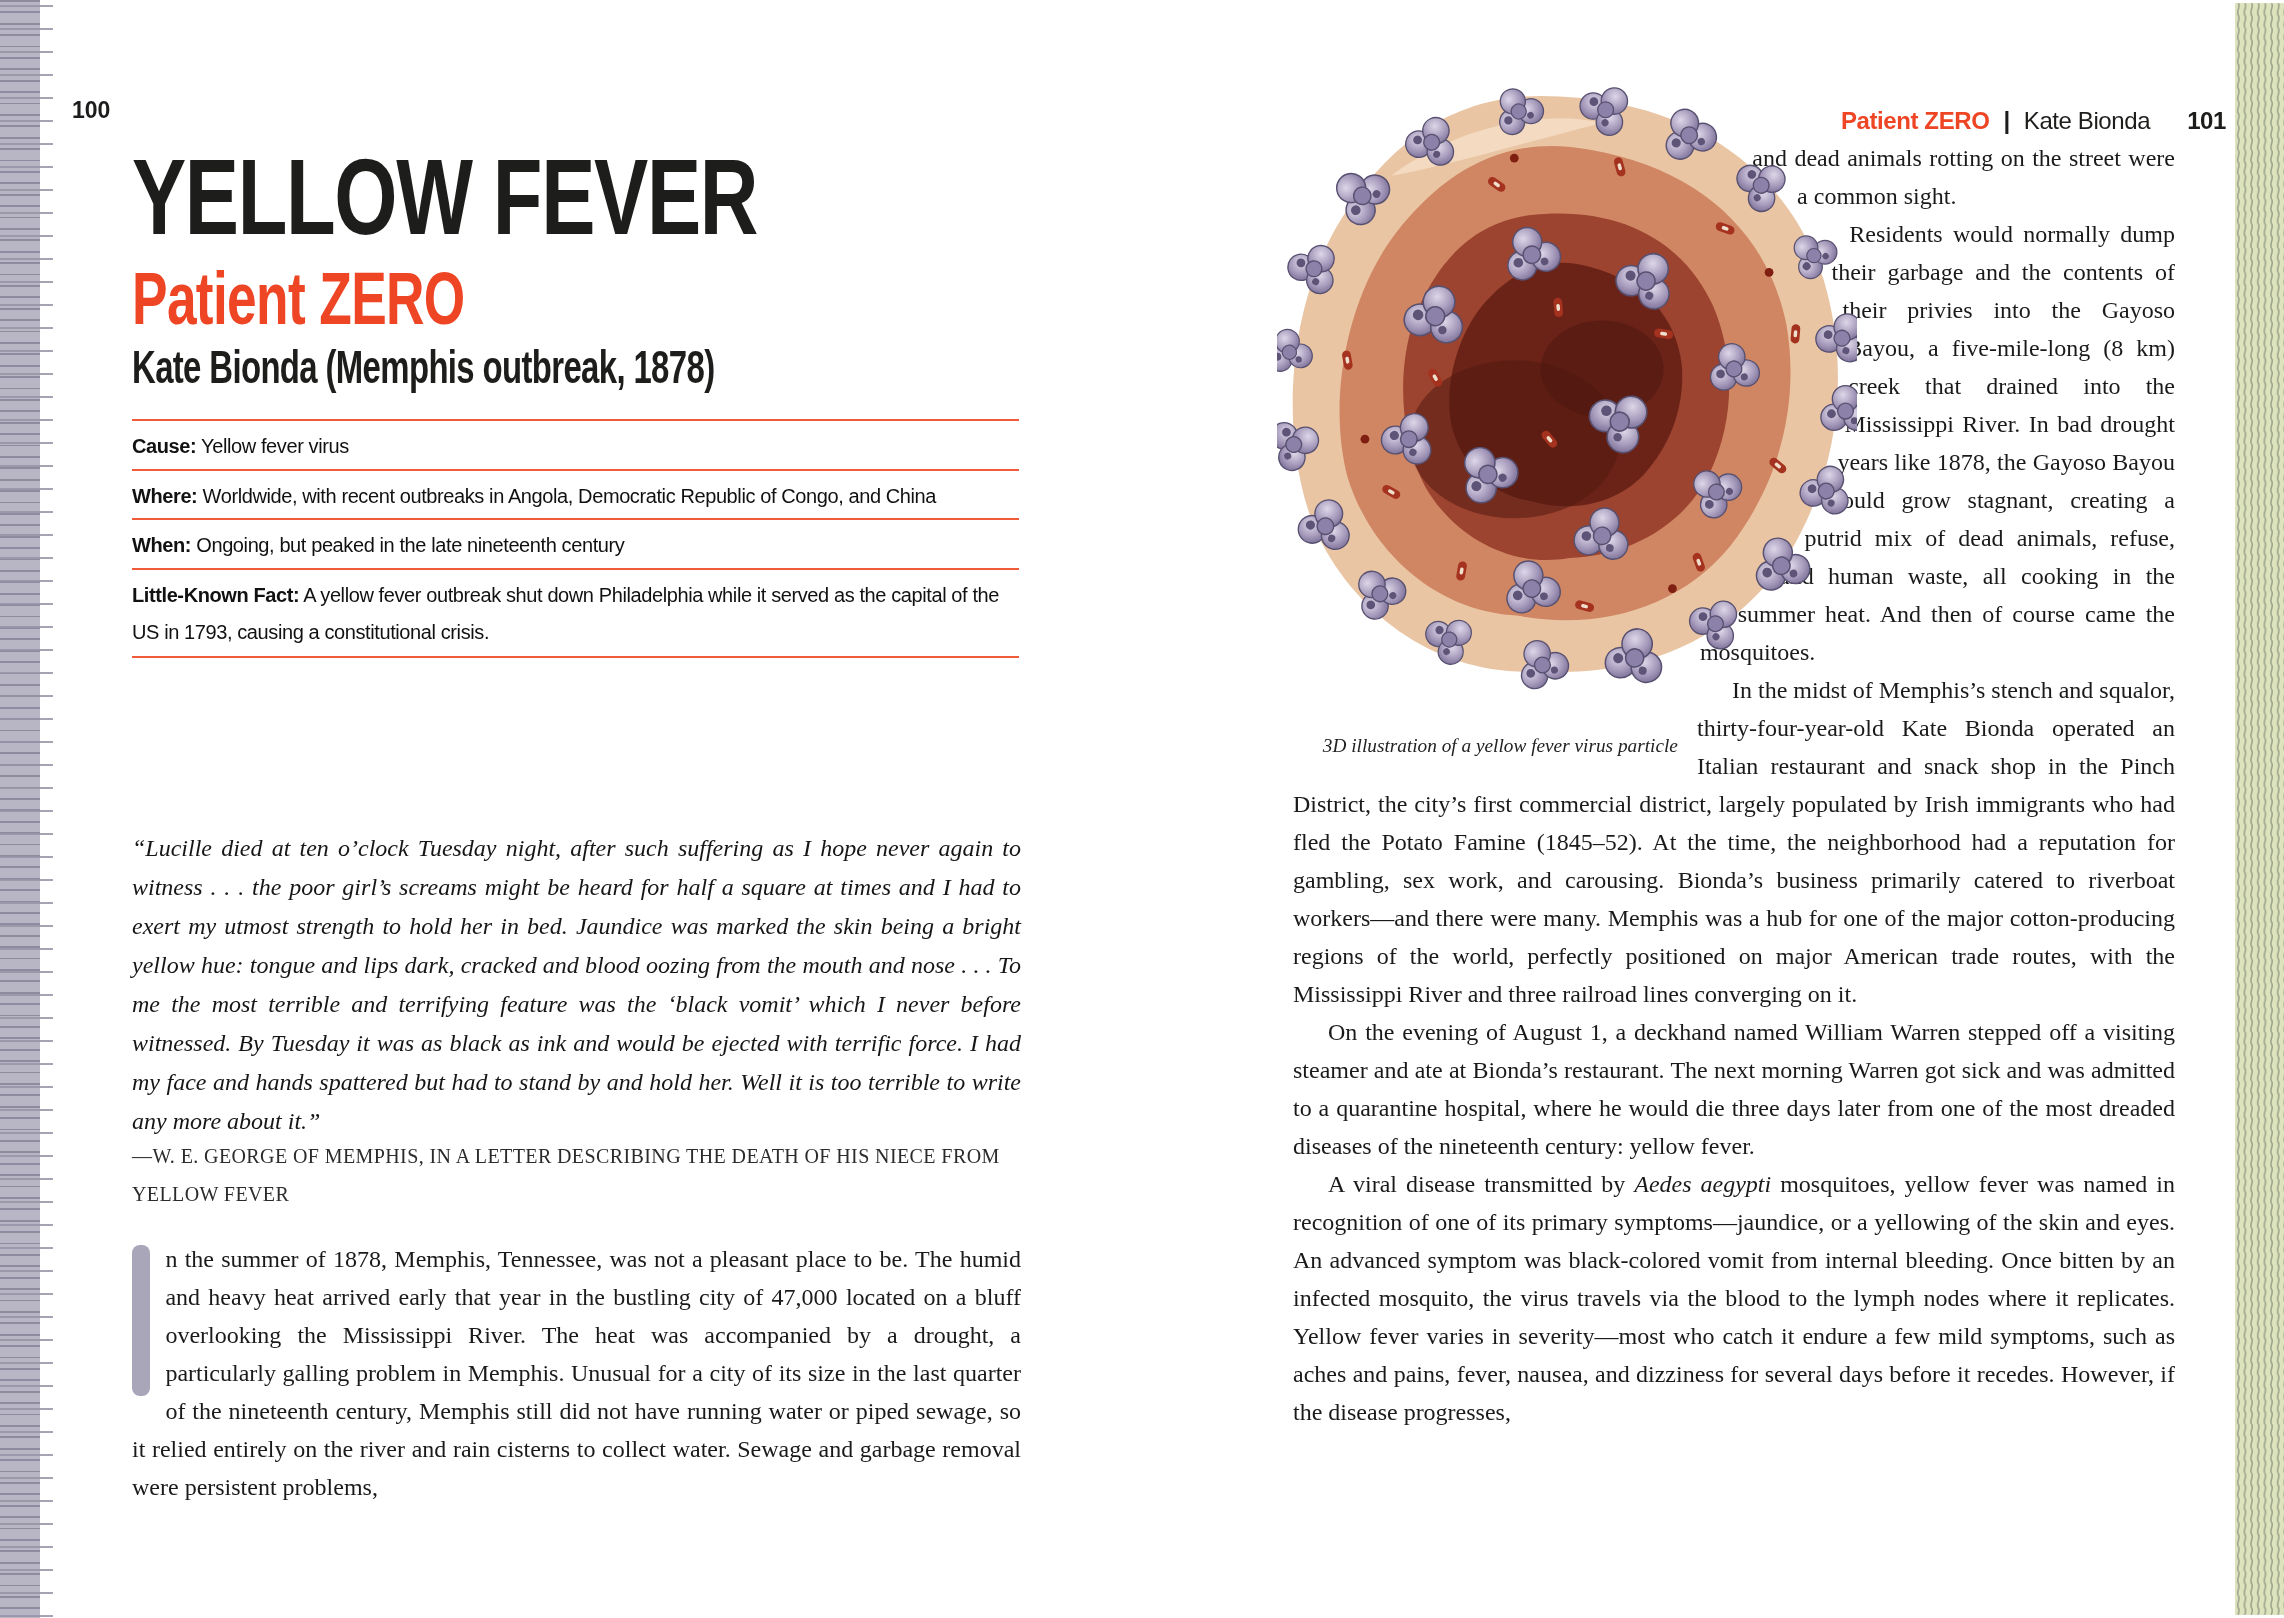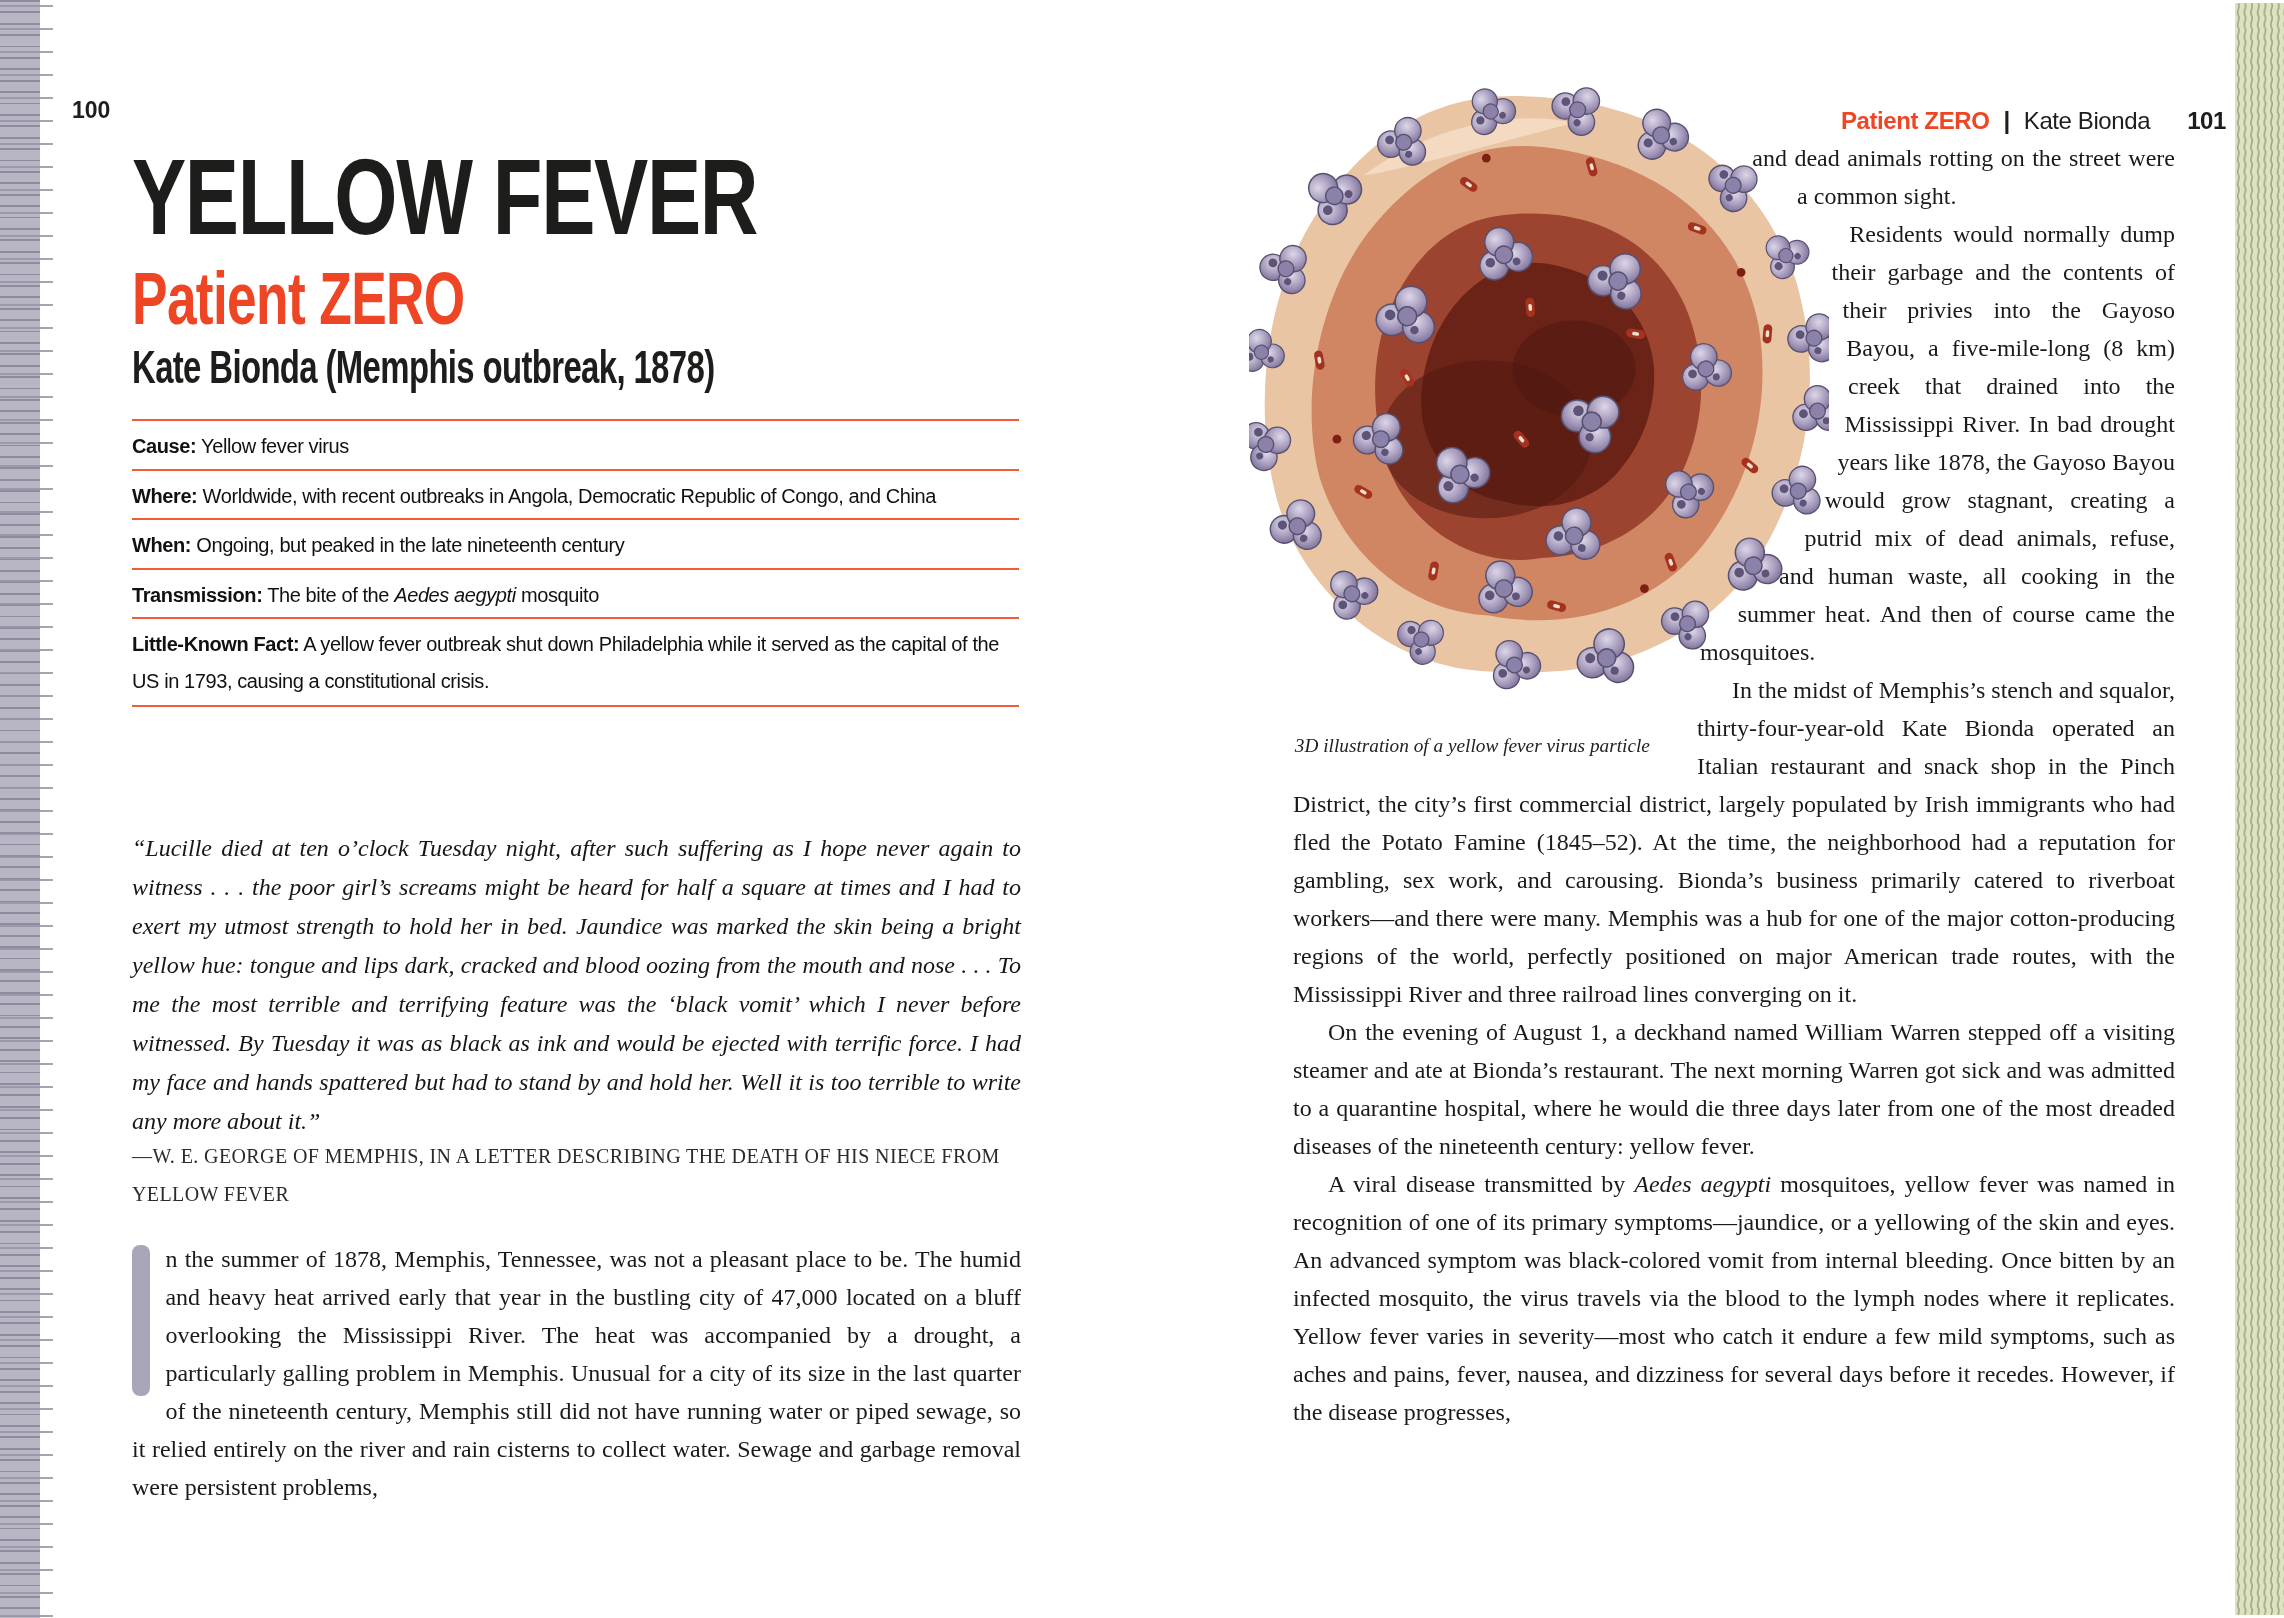"Transmission: The bite of the" div.fact-row { html: <div> <span>Transmission:</span><span> The bite of the </span><span>Aedes aegypti</span><span> mosquito</span> </div> -> none }
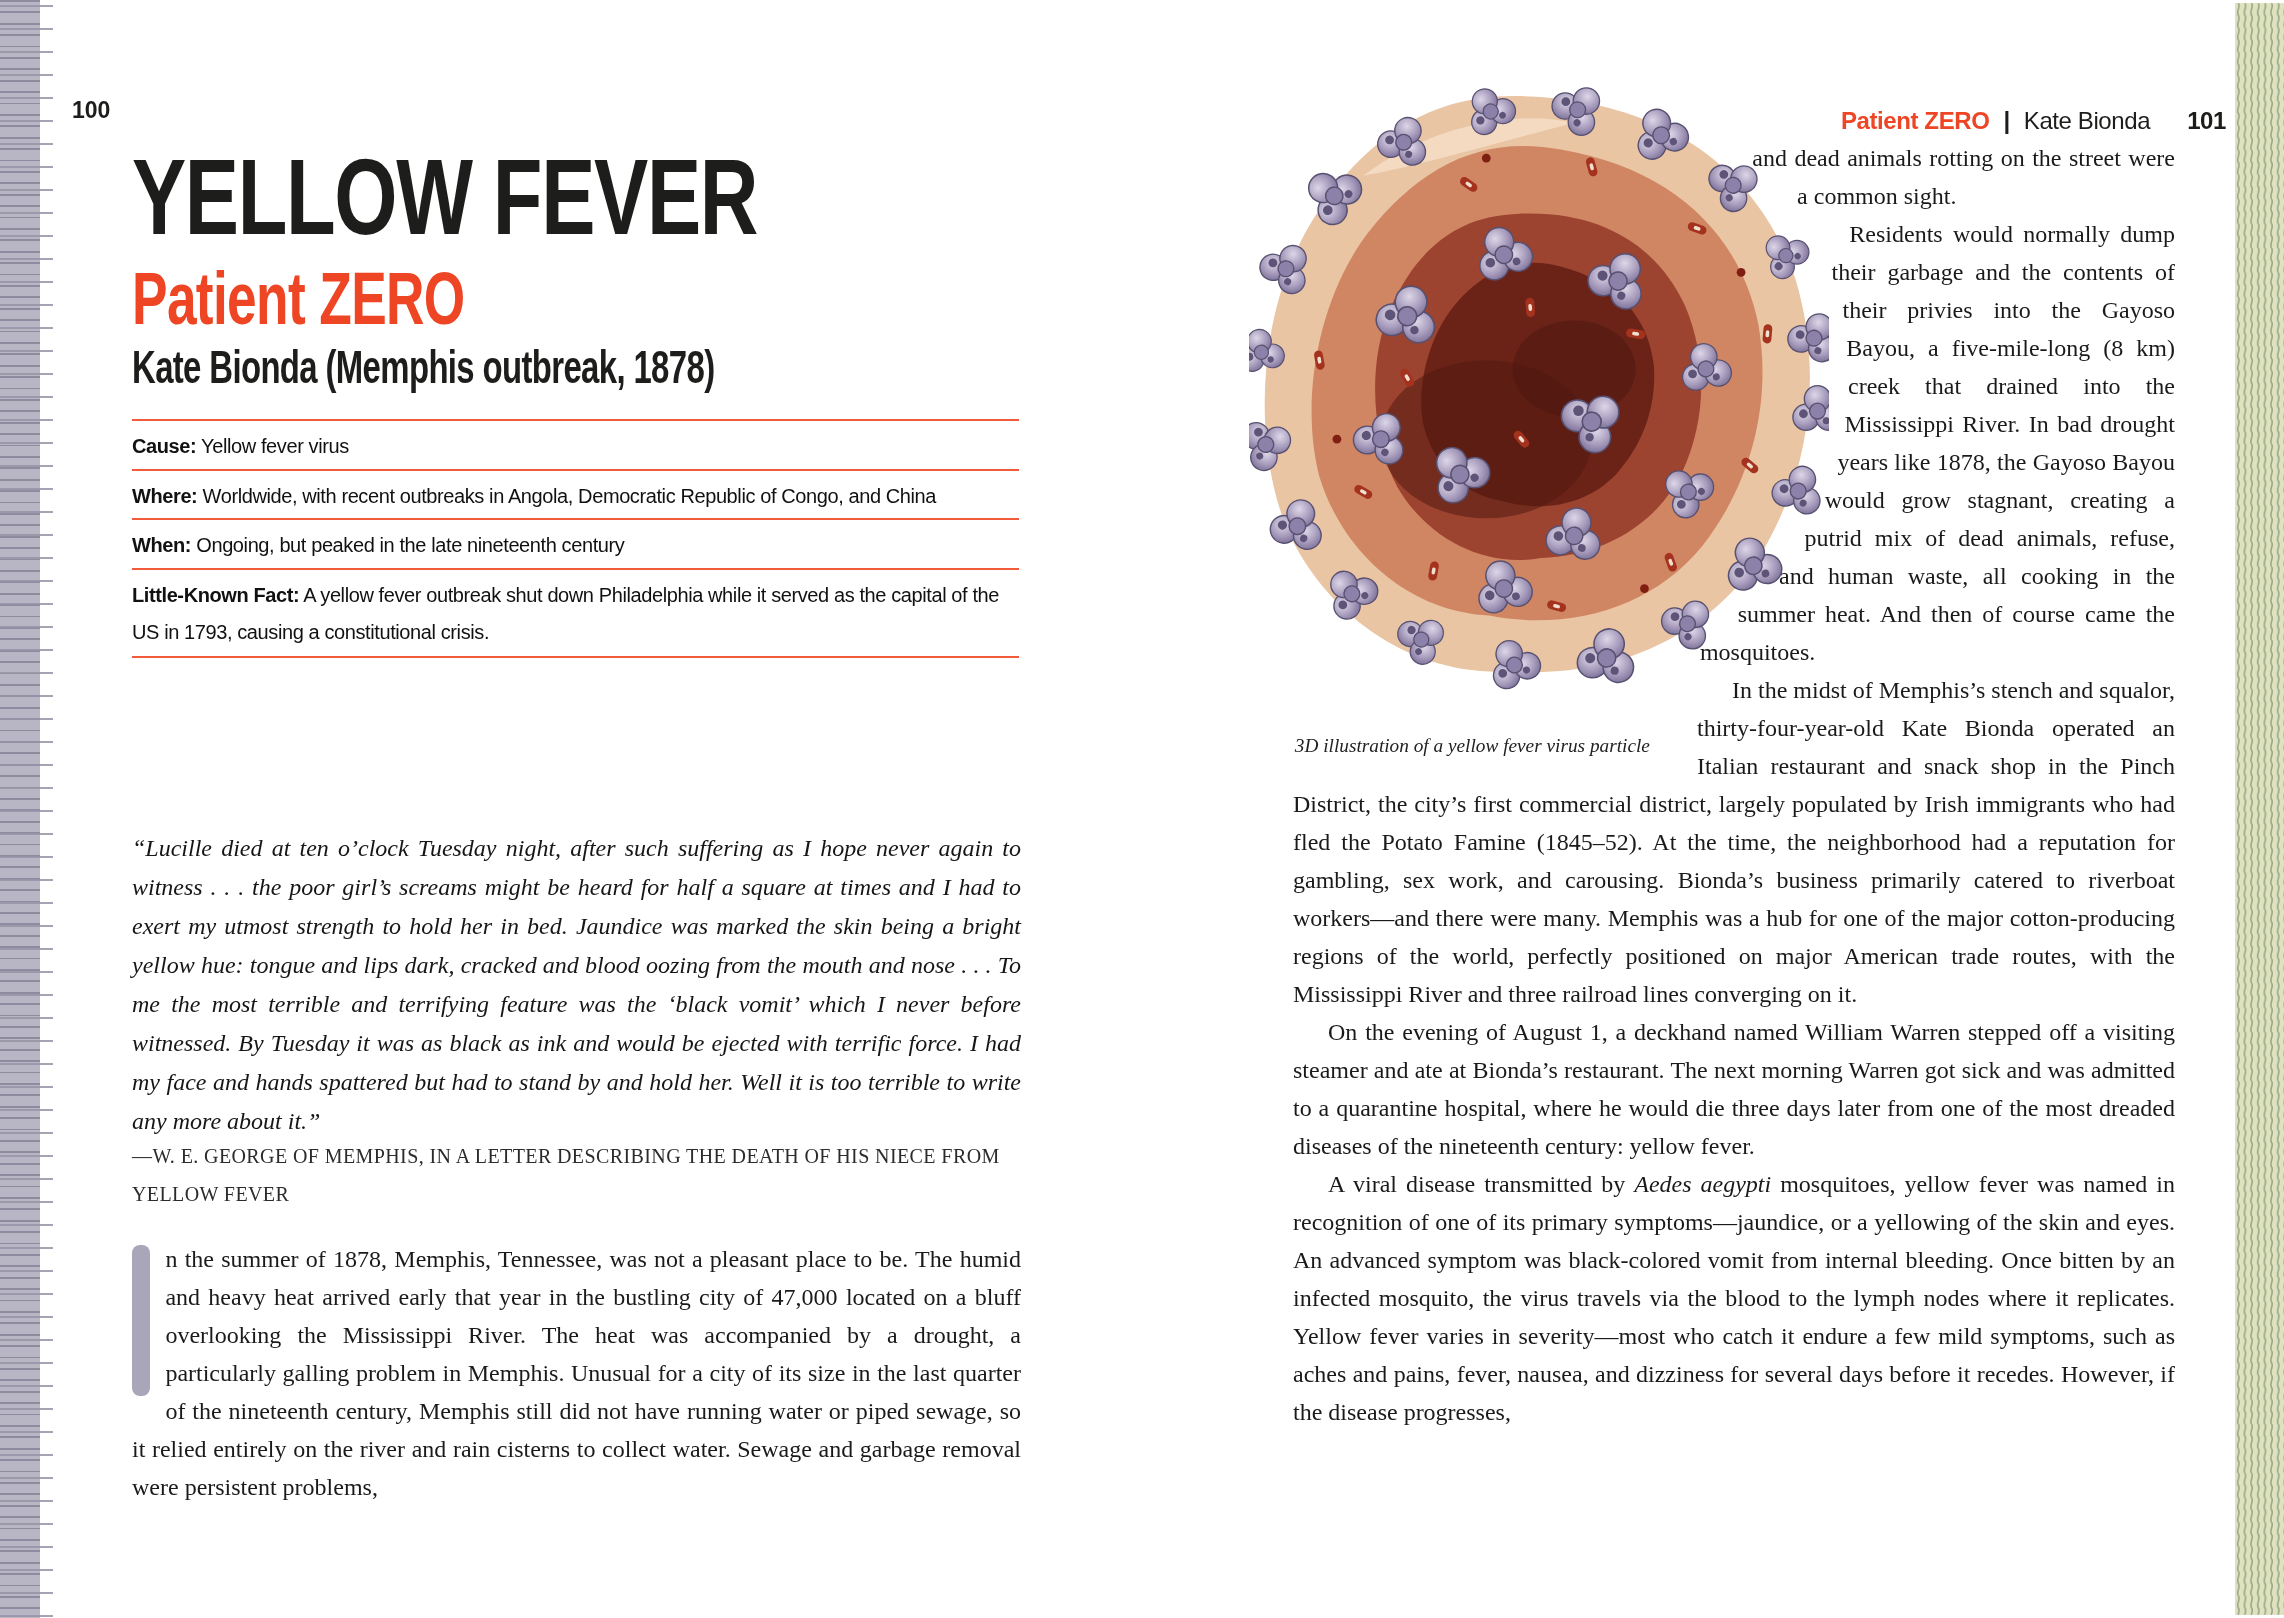"3D illustration of a yellow" .virus-float { margin-left: none -> 28px }
